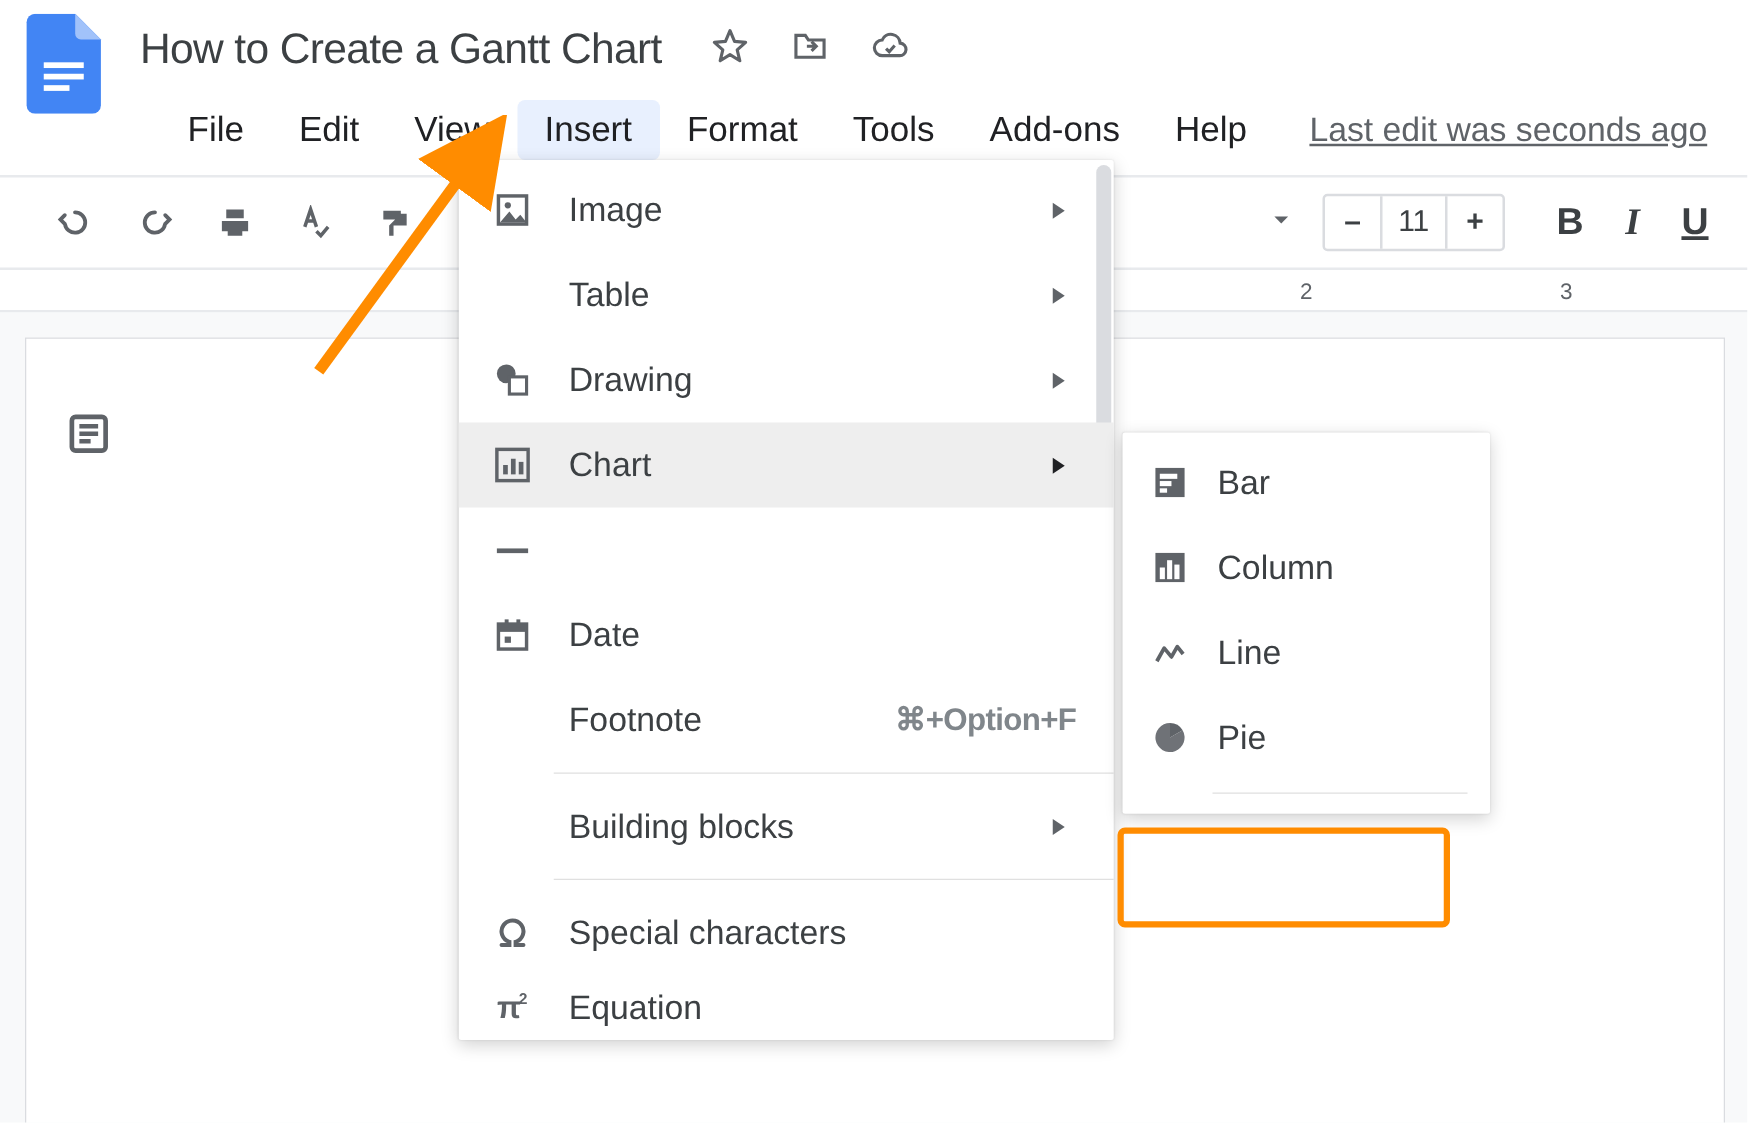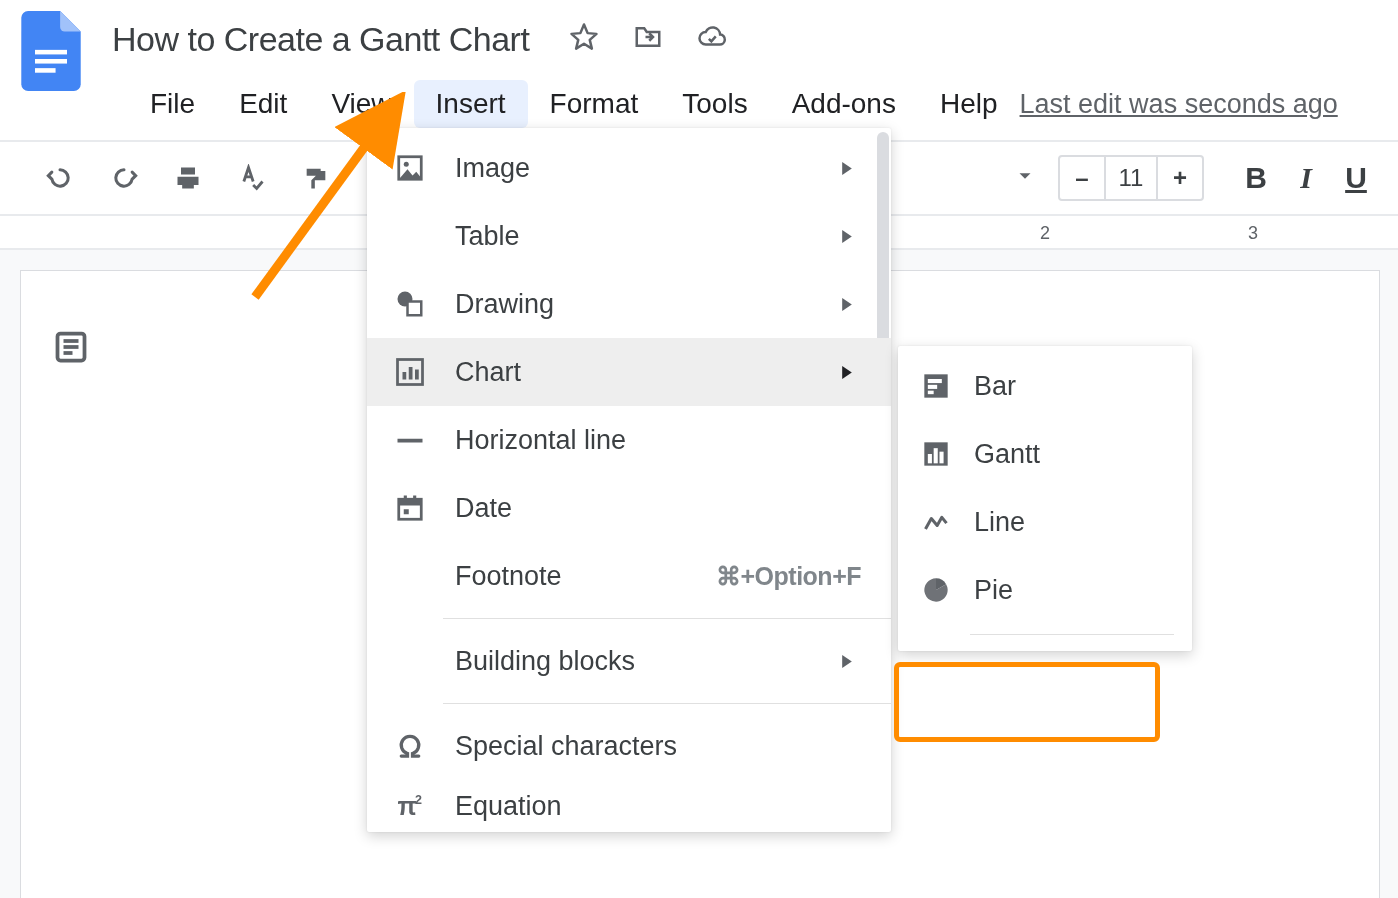"Last edit was seconds ago" .last-edit { margin-left: none -> 28px }
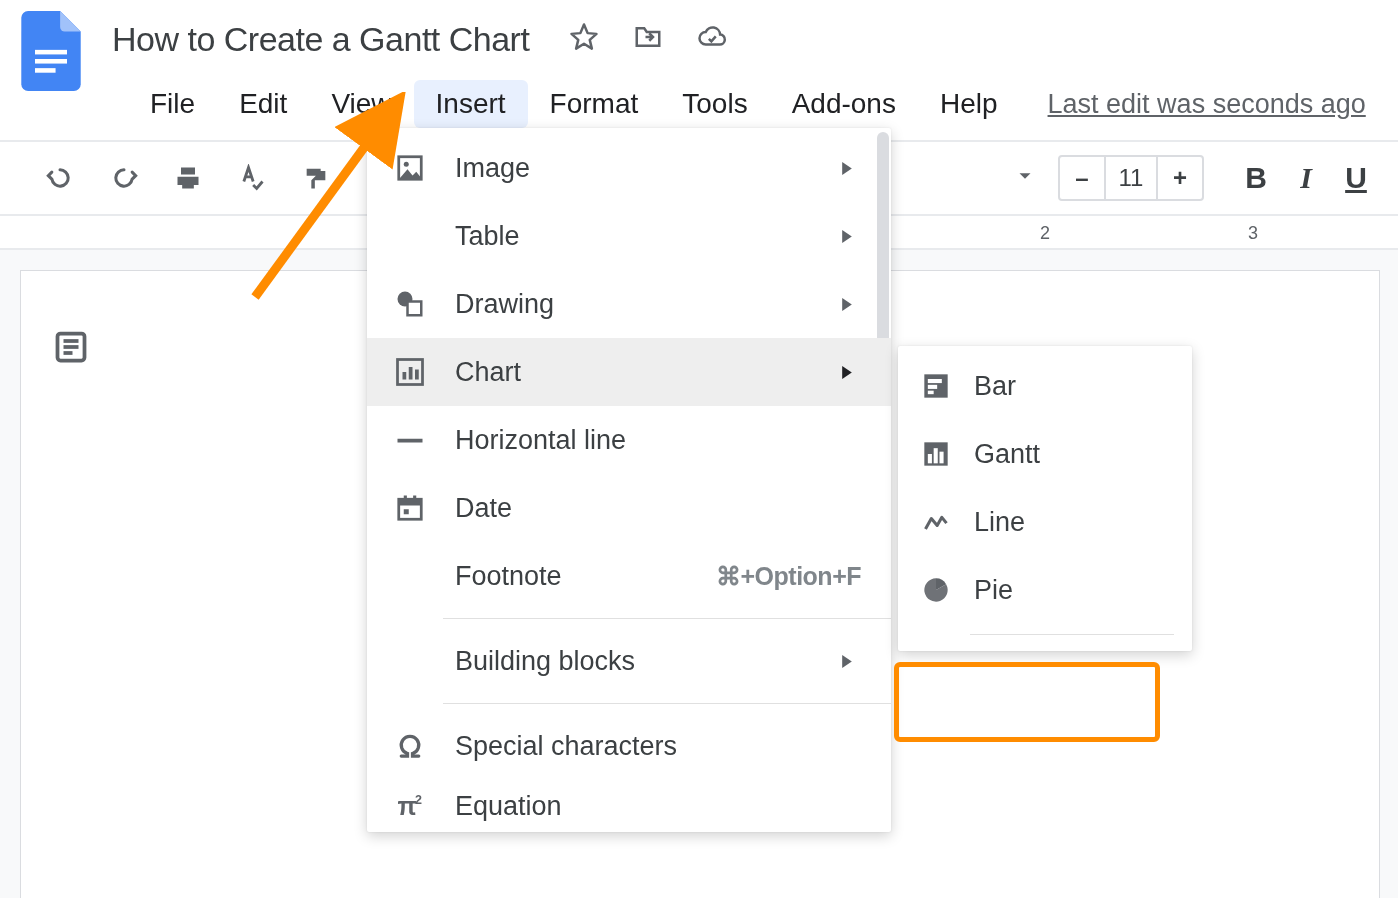"Horizontal line" span { html: <span>Horizontal line</span> -> none }
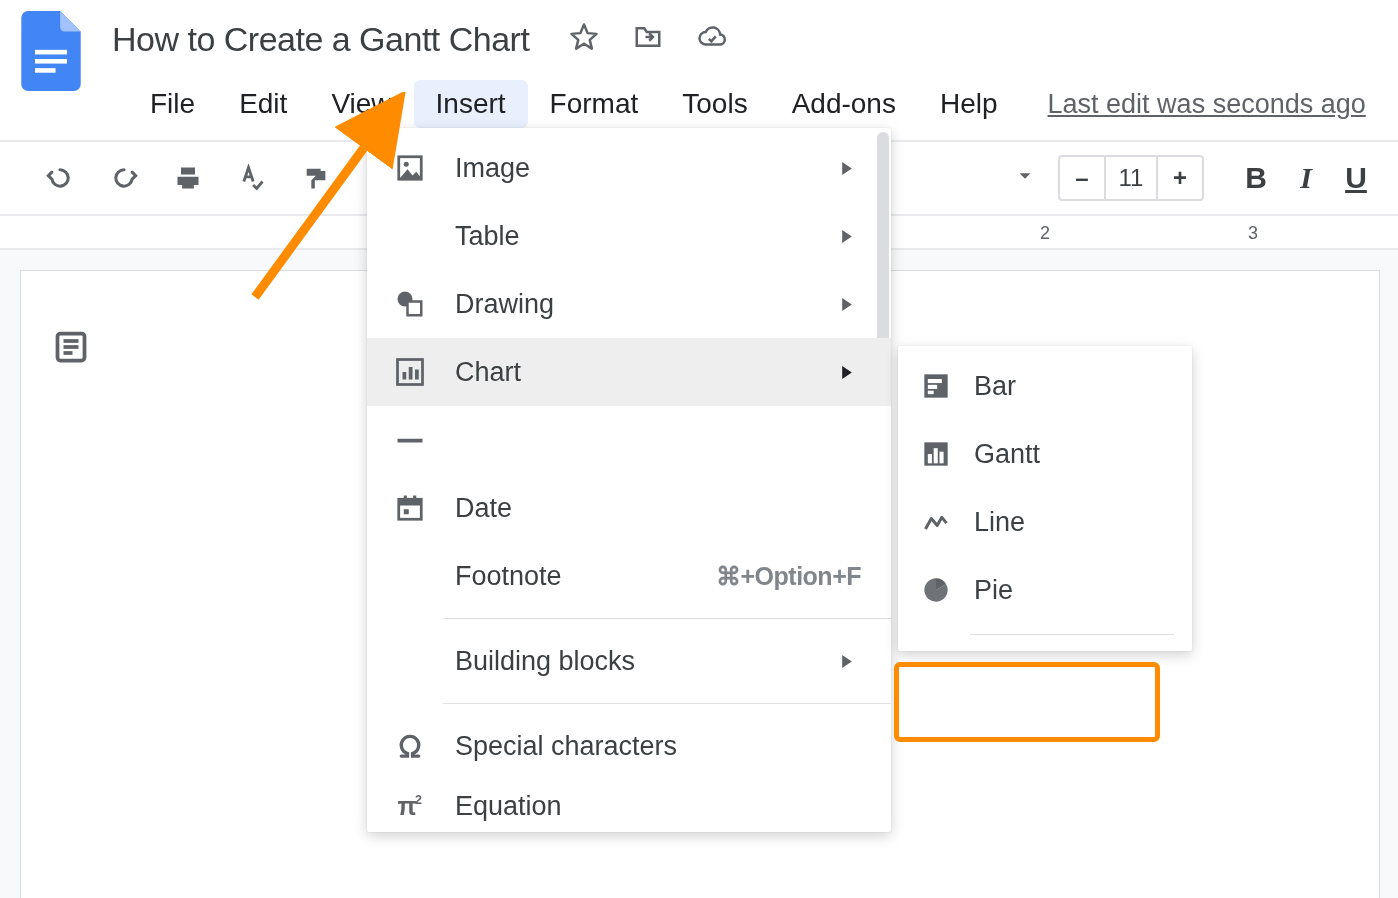"Gantt" span { text: Gantt -> Column }
